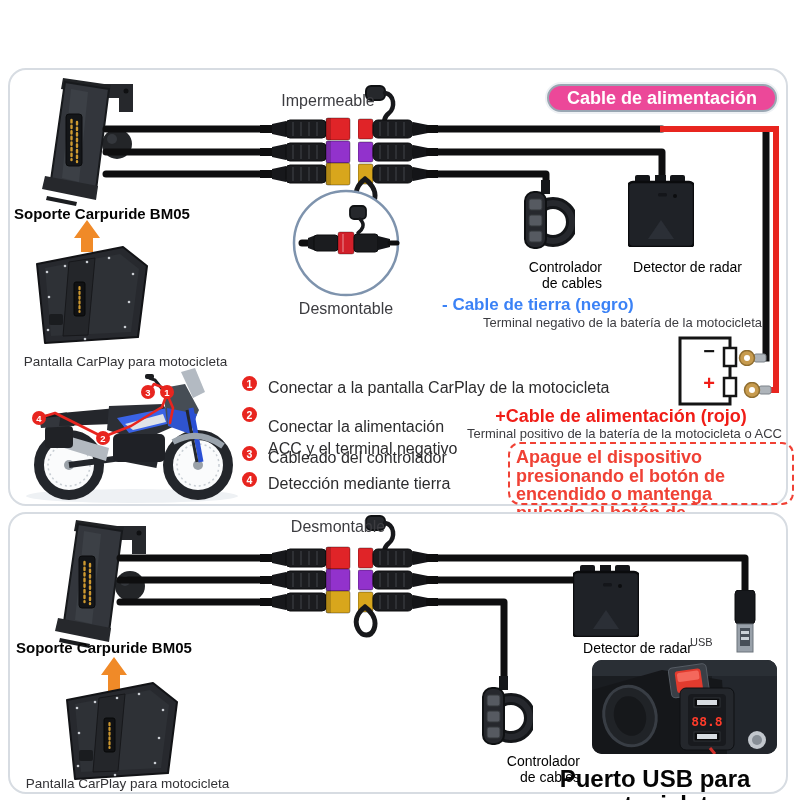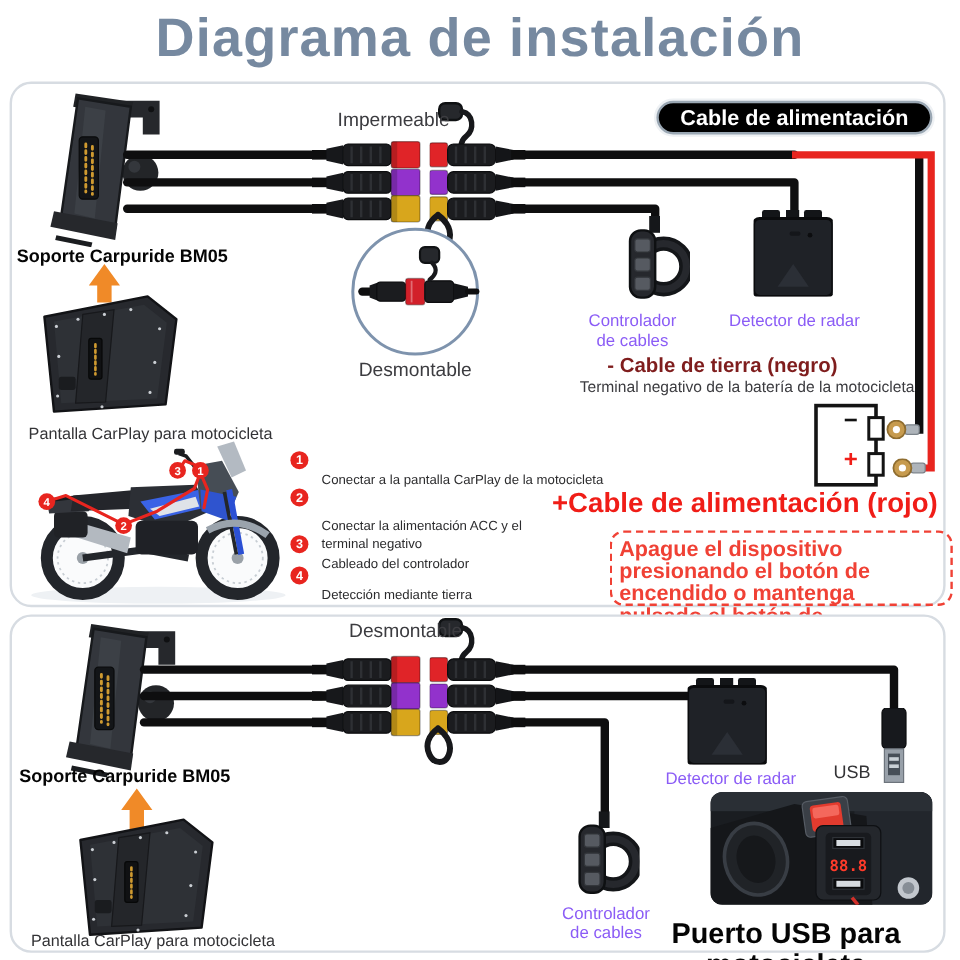"Diagrama de instalación" div.page-title { html: <div>Diagrama de instalación</div> -> none }
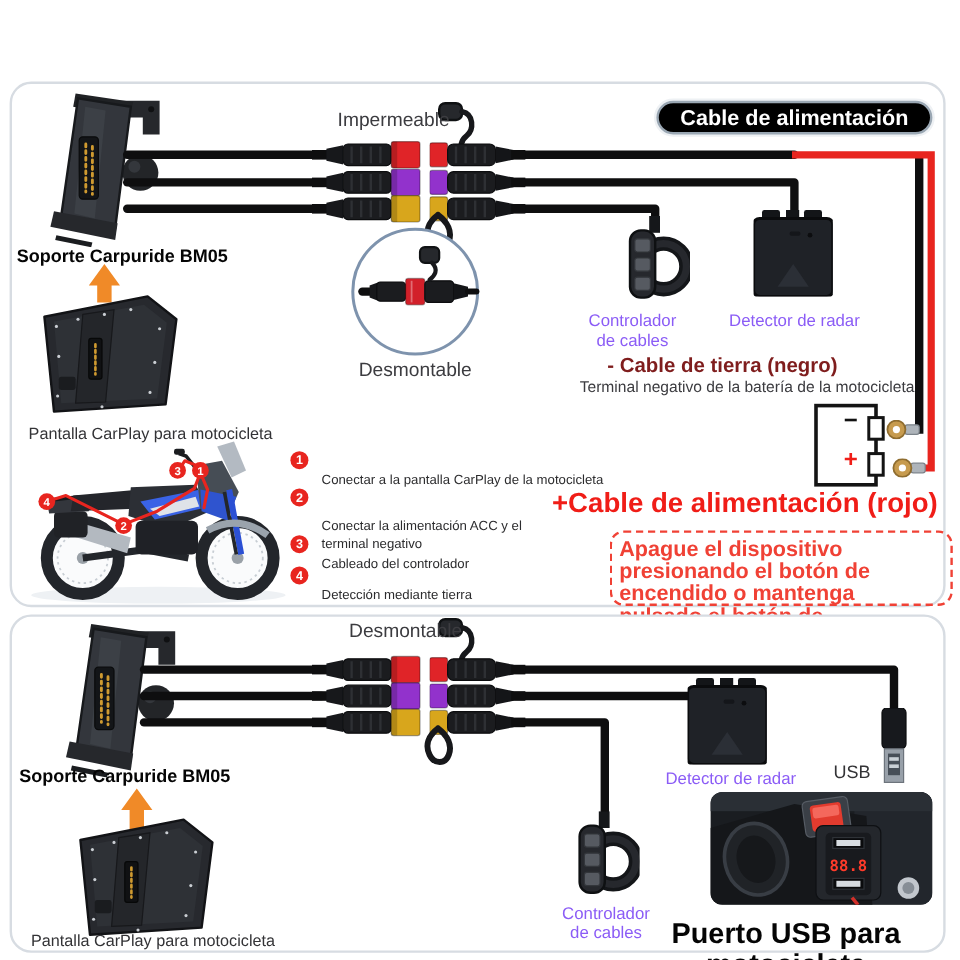"Cable de alimentación" .badge { background: #000000 -> #ec4899 }
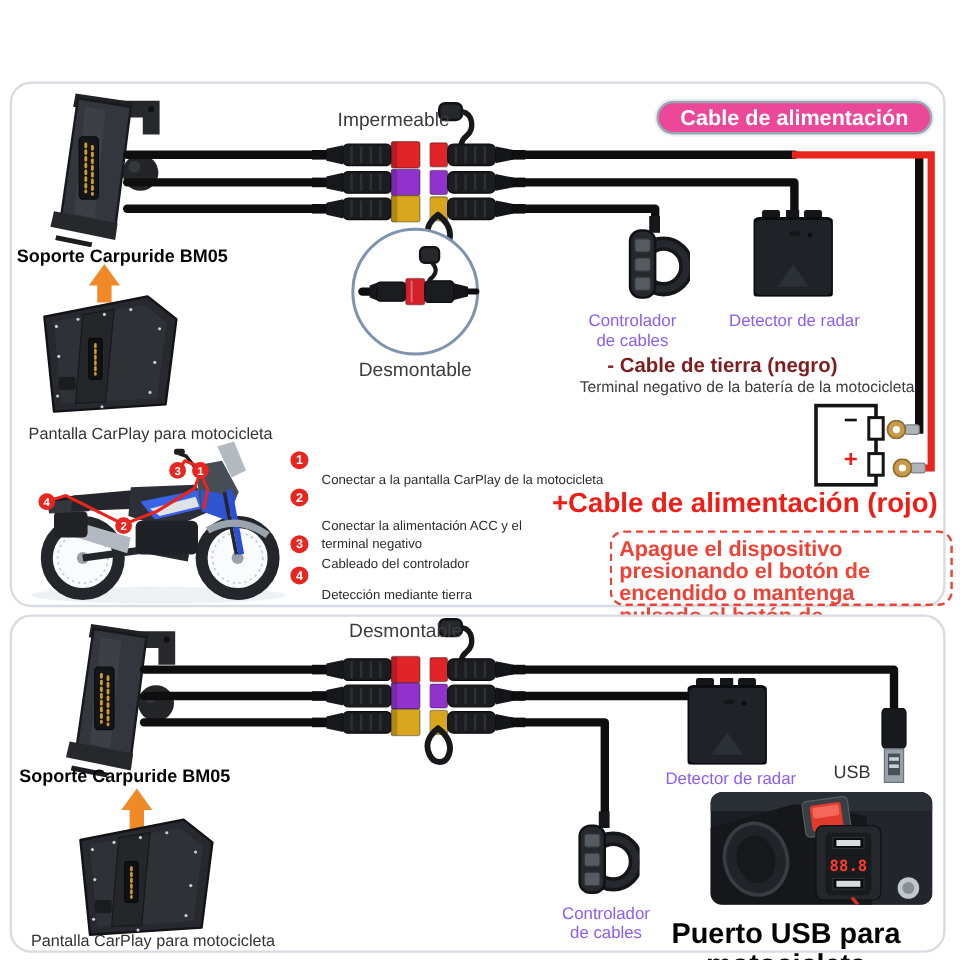"Controlador" .lbl-dev { color: #8b5cf6 -> #000000; text-align: center -> right }
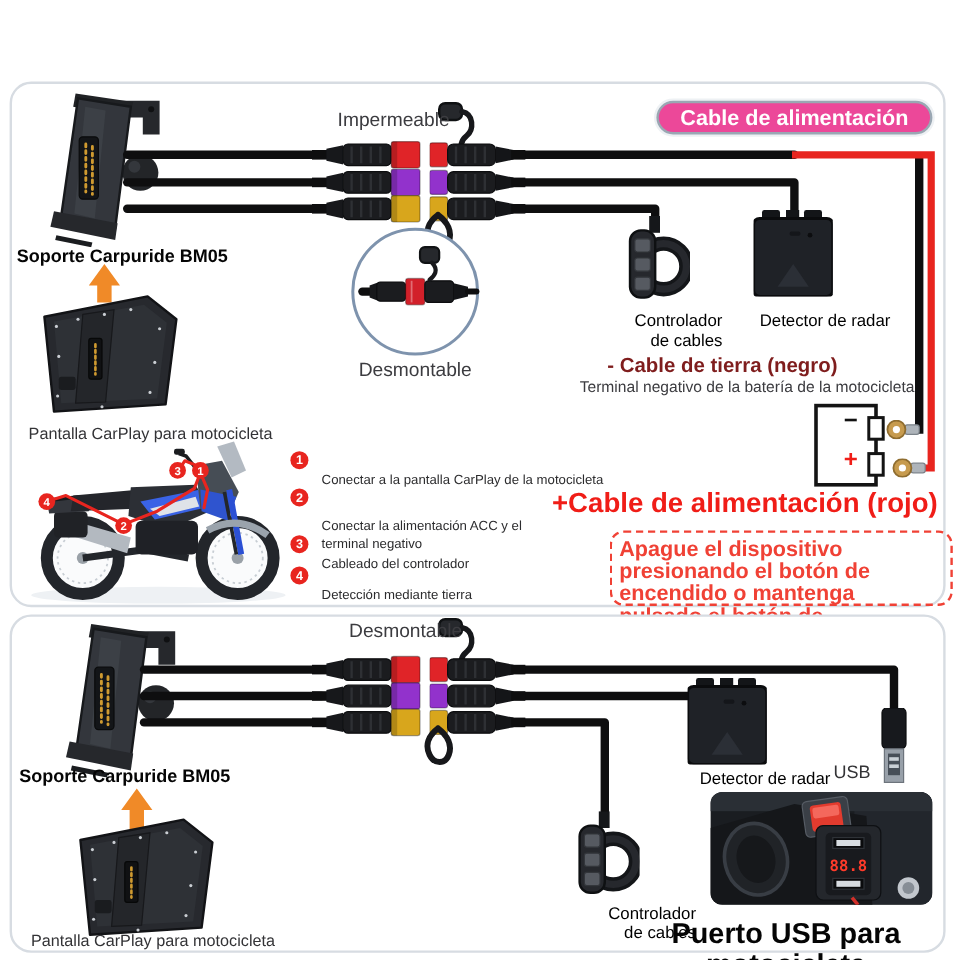"- Cable de tierra (negro)" .ground-title { color: #7f1d1d -> #3b82f6; text-align: center -> left }
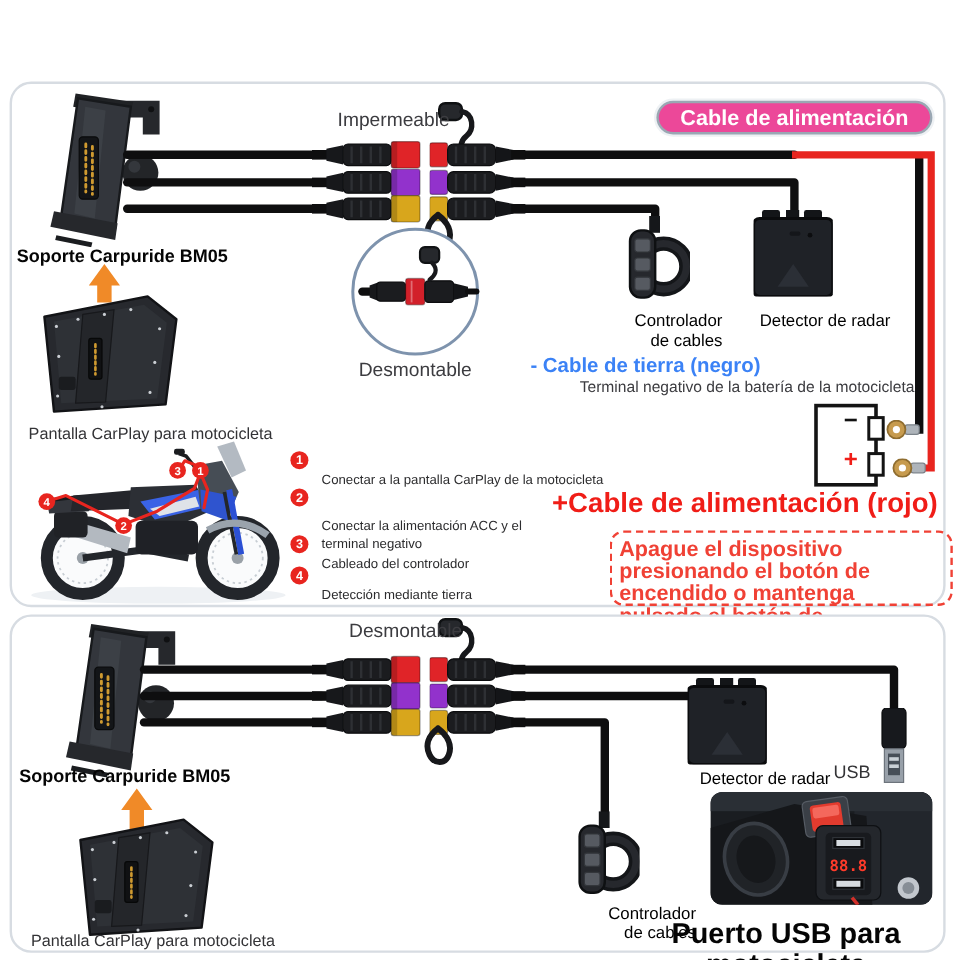"Conectar a la pantalla CarPlay" .step-text { font-size: 11px -> 16px; margin-top: 16px -> none }
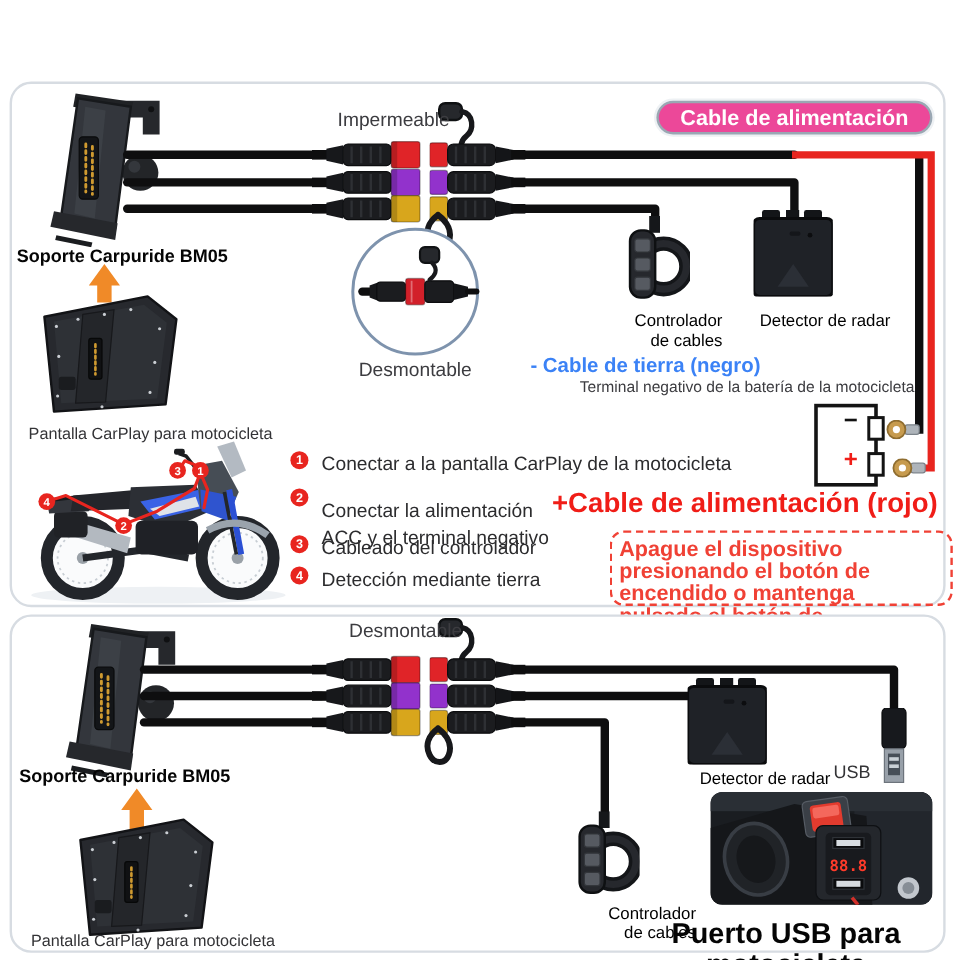"+Cable de alimentación (rojo)" .power-title { font-size: 23px -> 18px; text-align: left -> center }
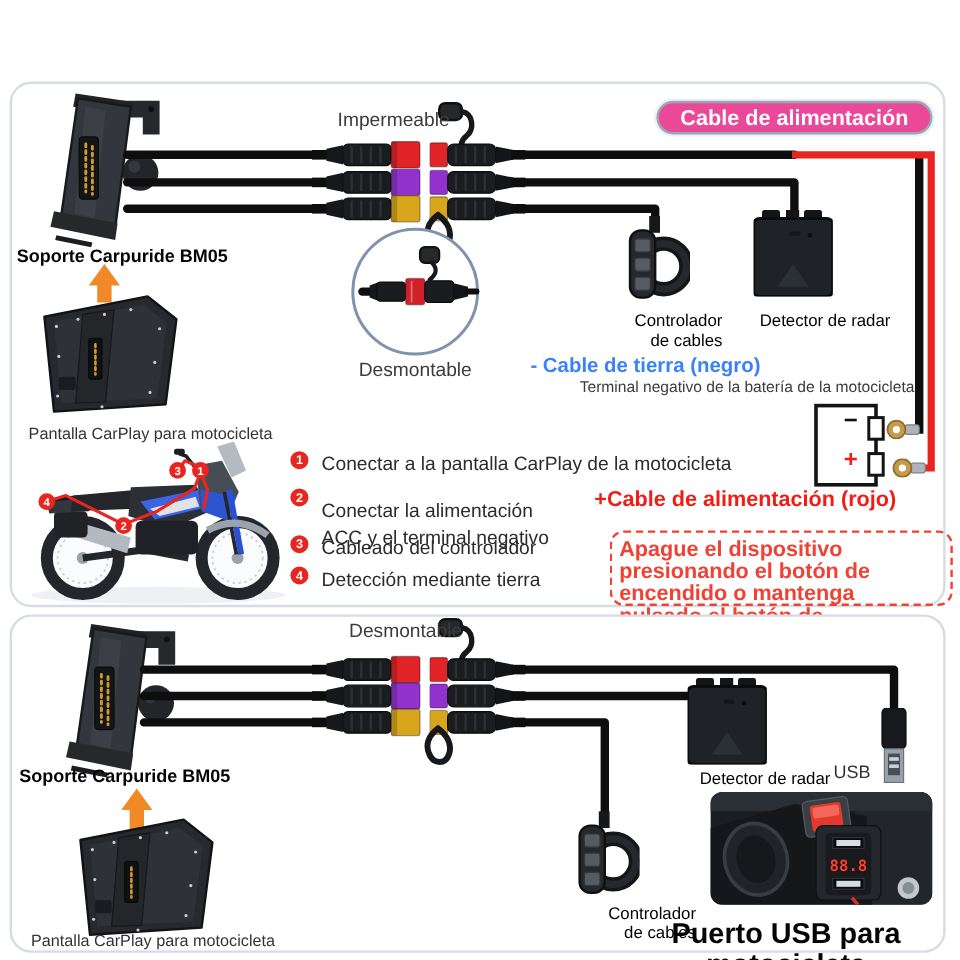"Terminal positivo de la batería" div.lbl { html: none -> <div>Terminal positivo de la batería de la motocicleta o ACC</div> }
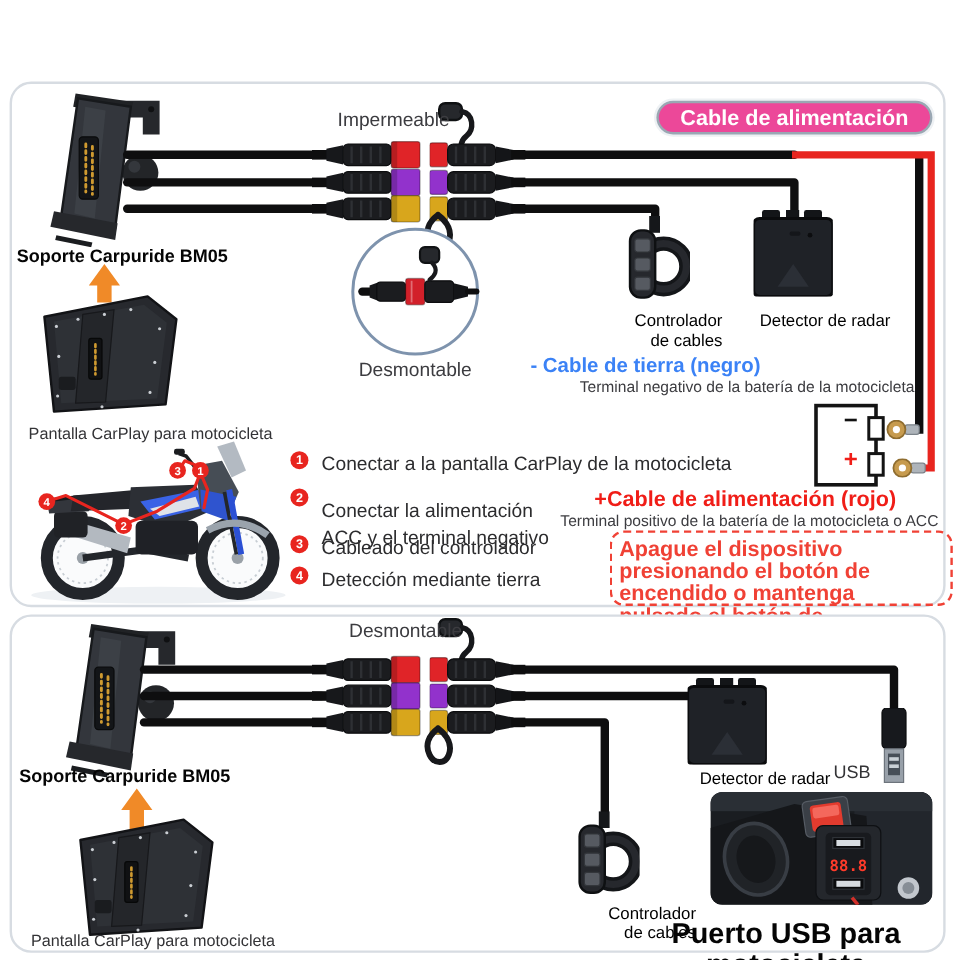"USB" div.lbl { font-size: 15px -> 11px; text-align: center -> left }
